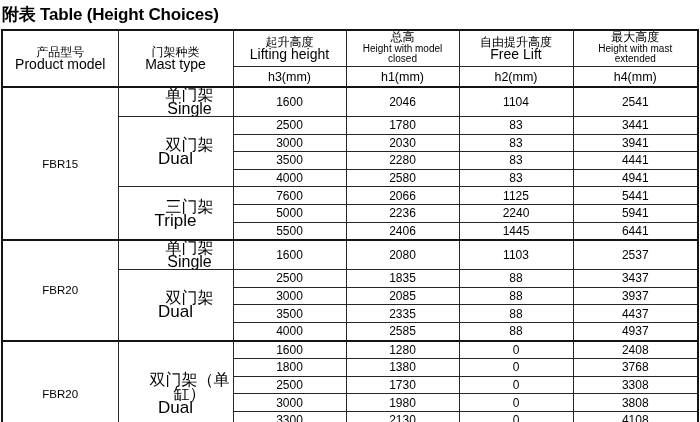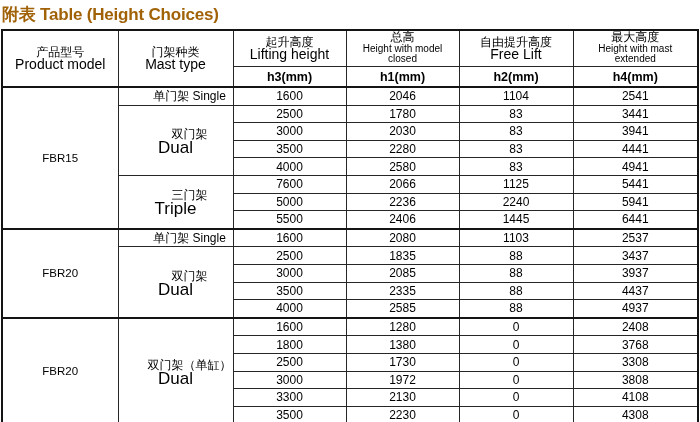"附表 Table (Height Choices)" .page-title { color: #a16207 -> #000000 }
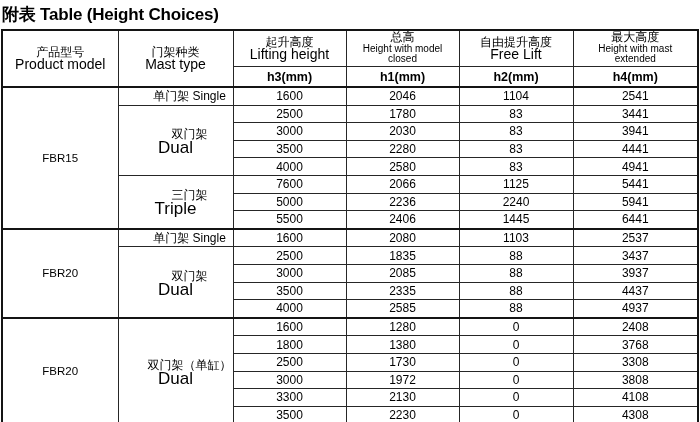"h3(mm)" thead tr.hdr-sub th { font-weight: bold -> none }
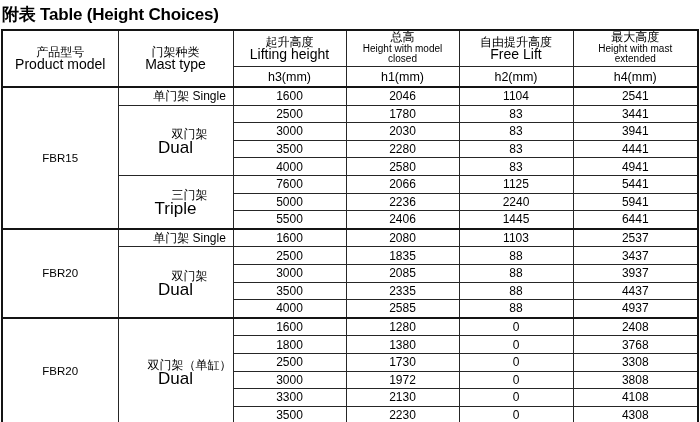"单门架 Single" td.mast-cell .zh { font-size: 12px -> 16px }
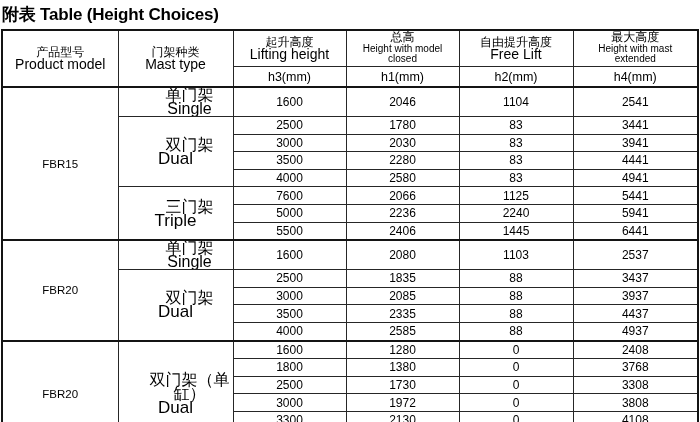"1972" td.num-cell { text: 1972 -> 1980 }
